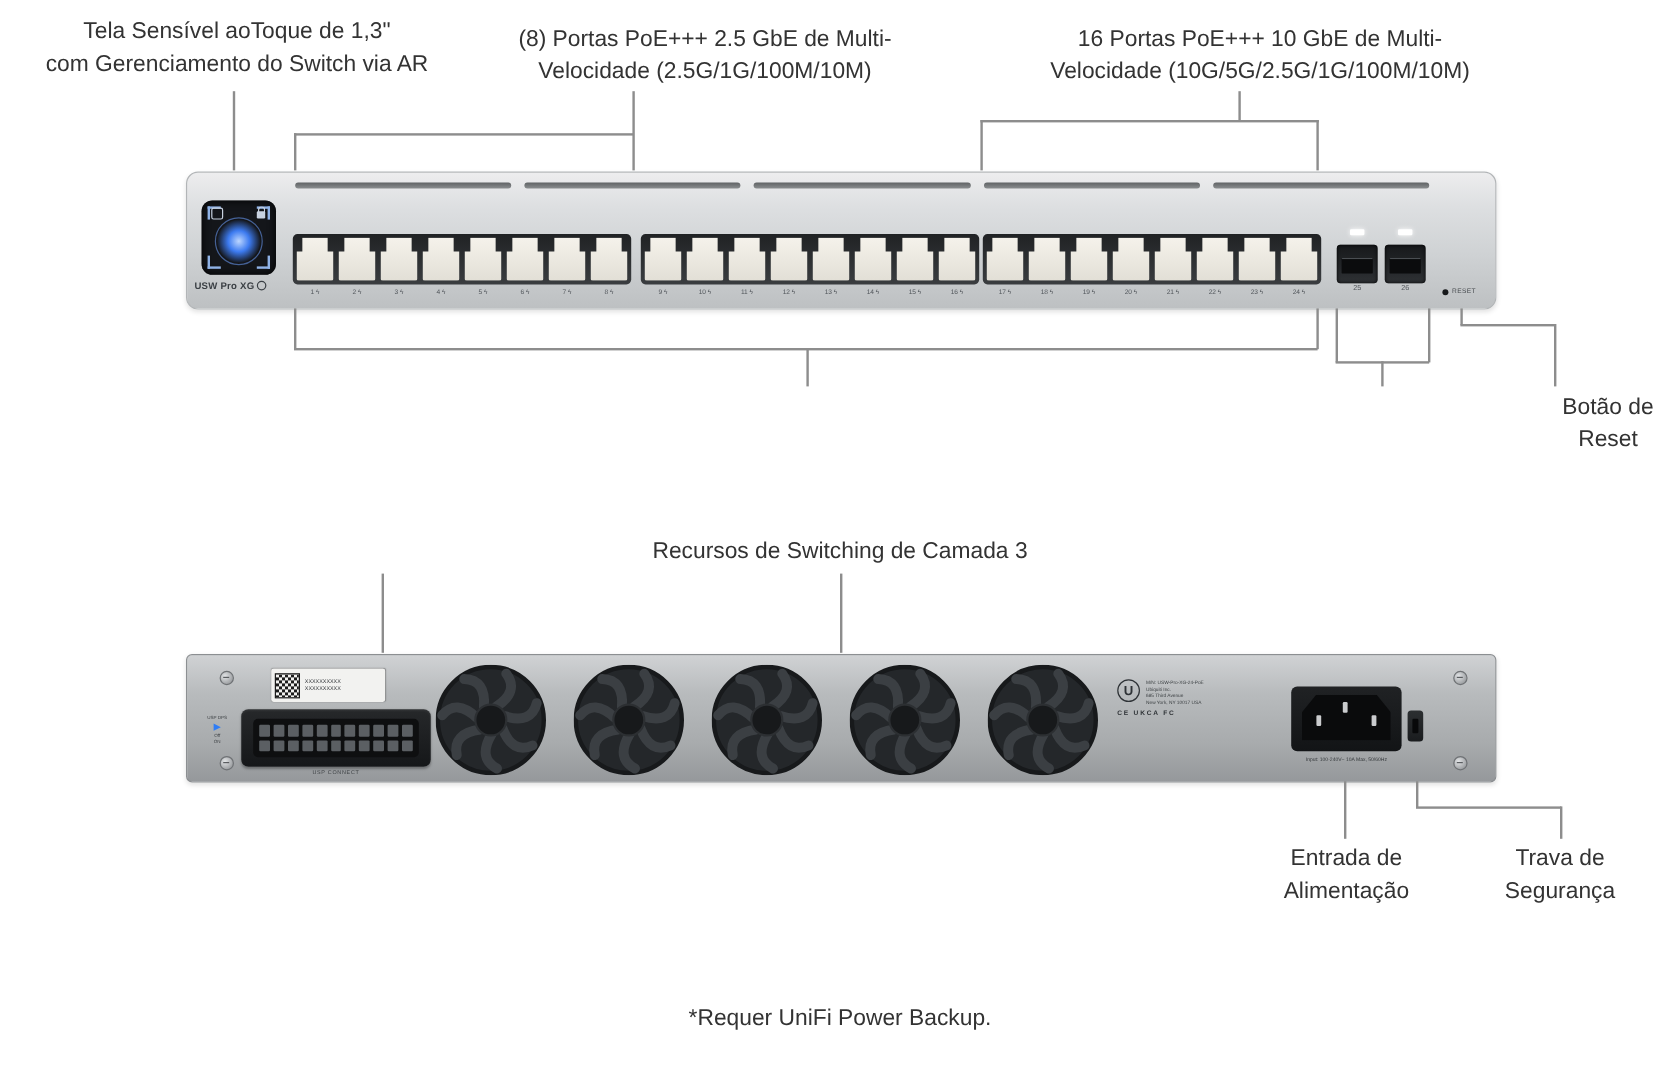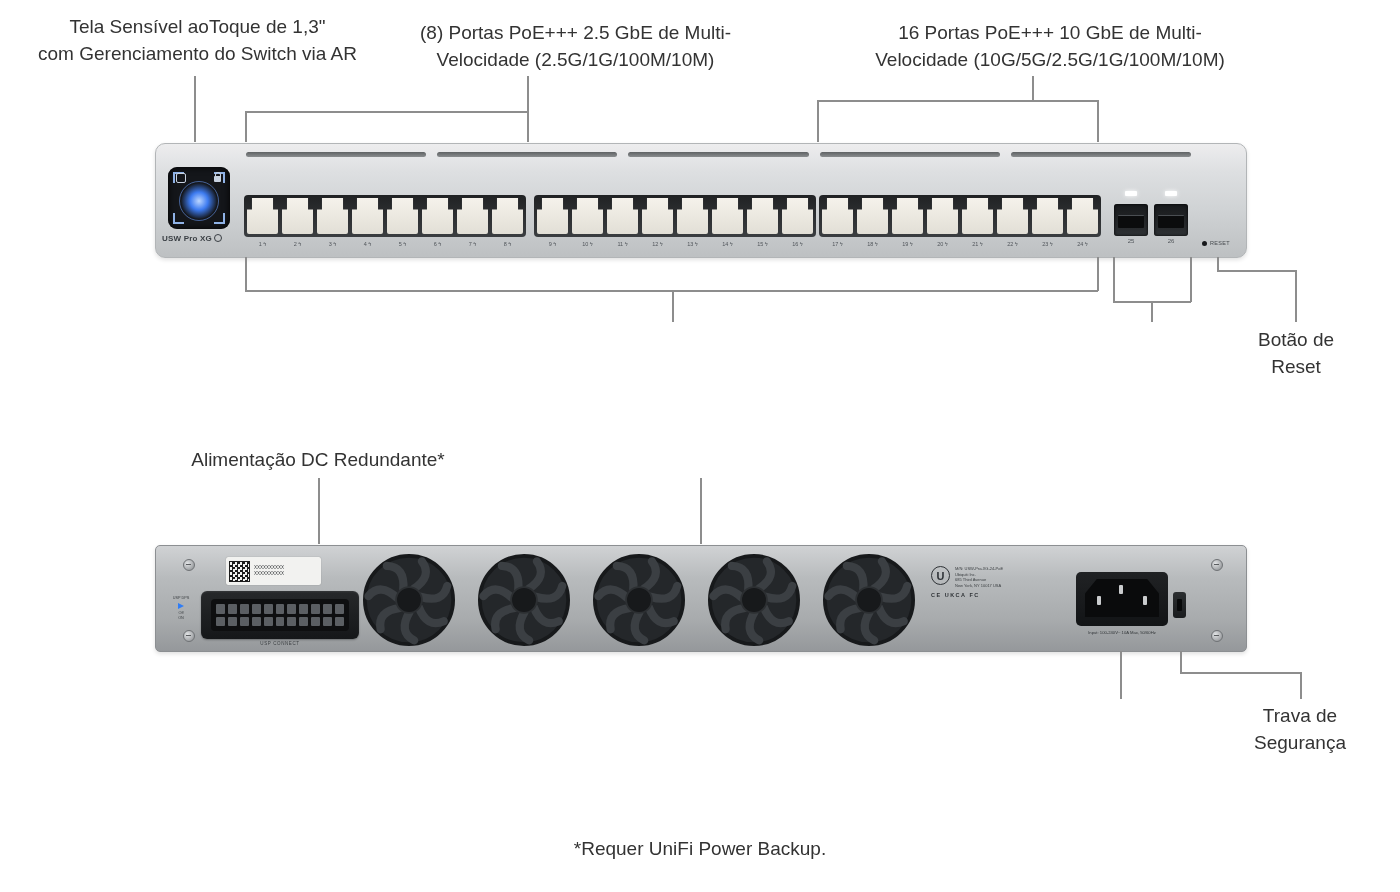"(8) Portas PoE+++ 2.5 GbE" div.ann { left: 388px -> 400px }
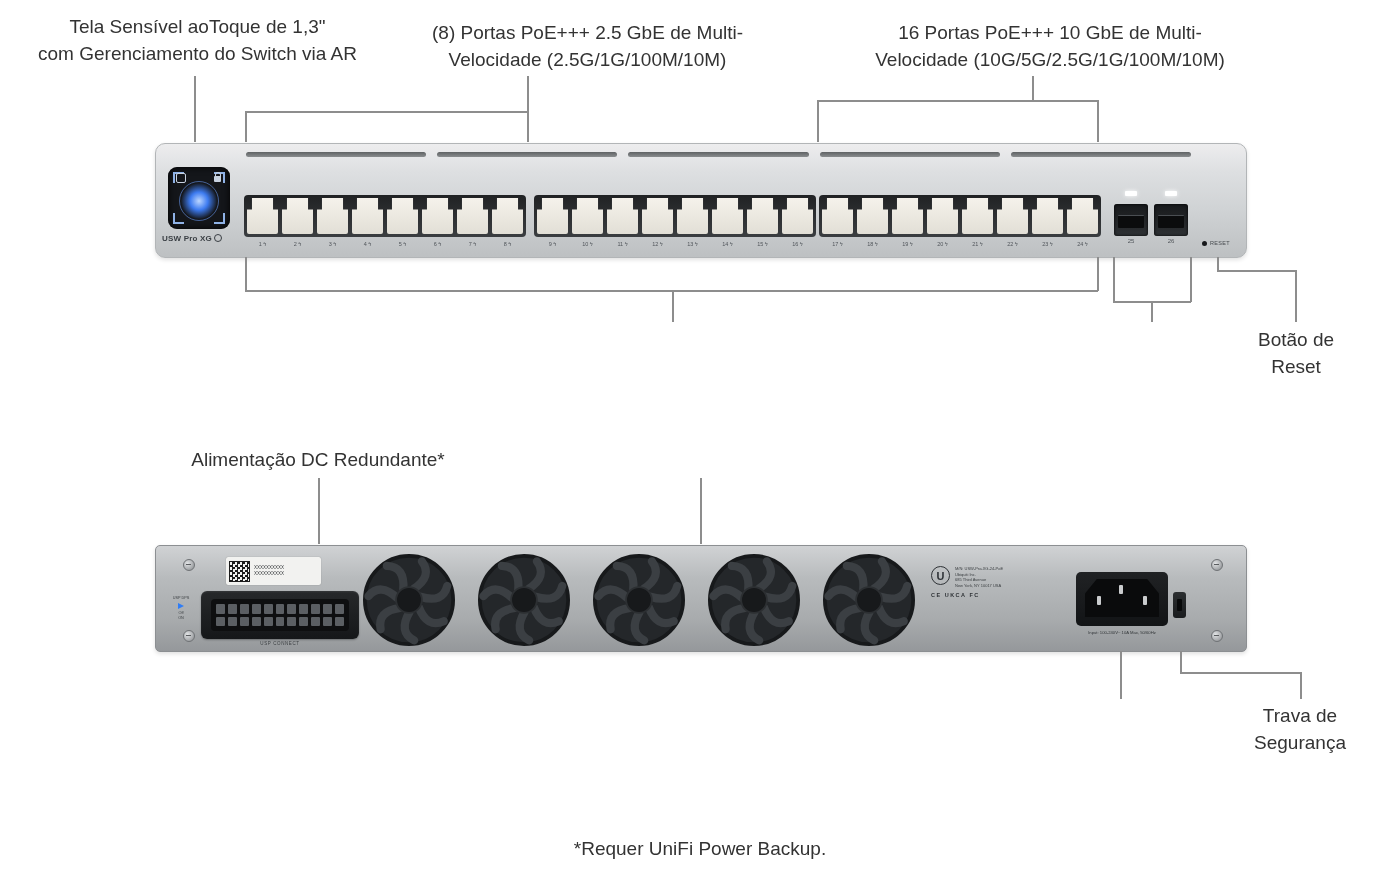"Botão de" div.ann { left: 1246px -> 1290px }
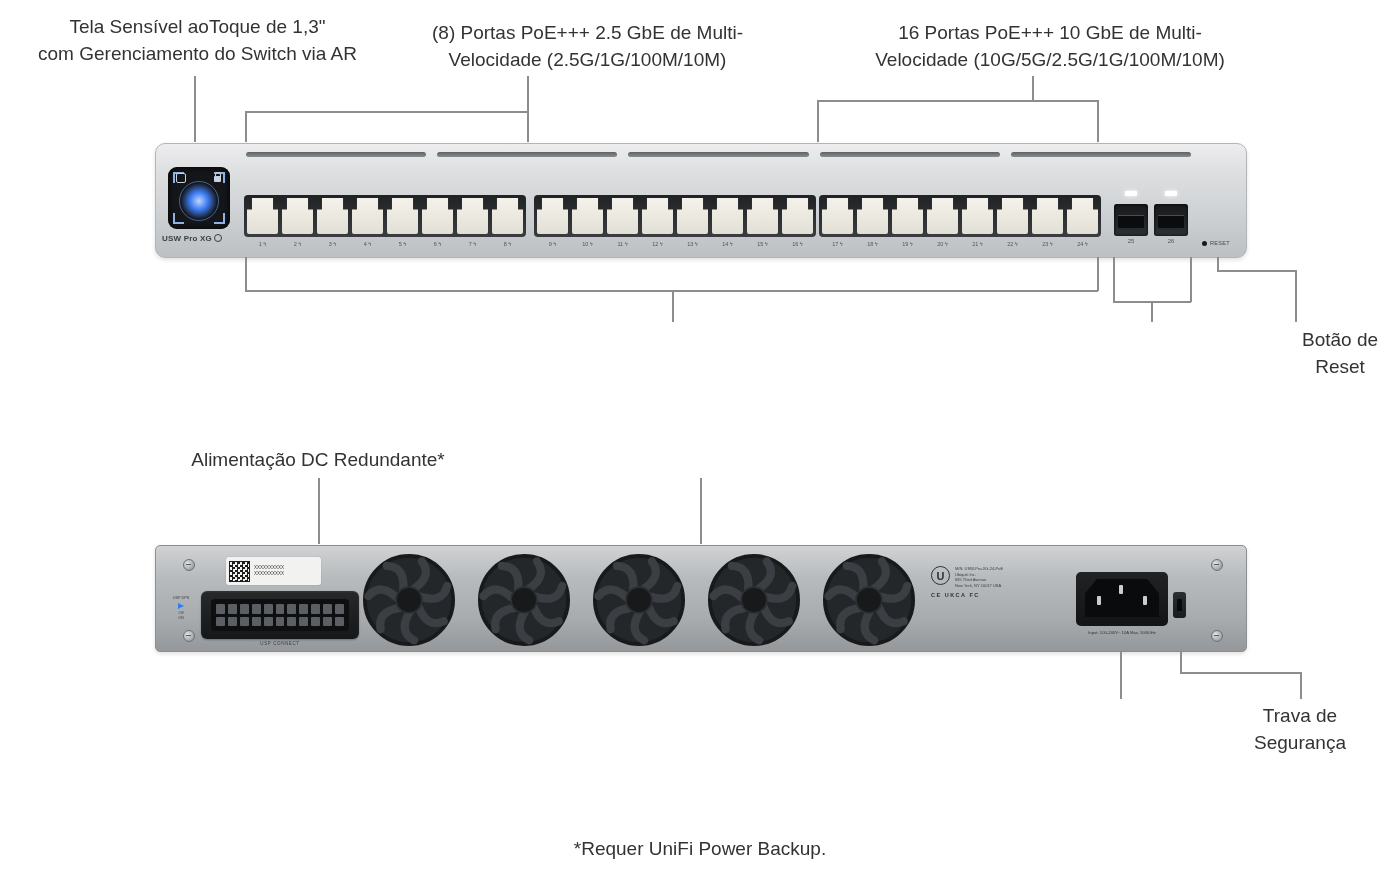"Alimentação DC Redundante*" div.ann { html: <div>Alimentação DC Redundante*</div> -> none }
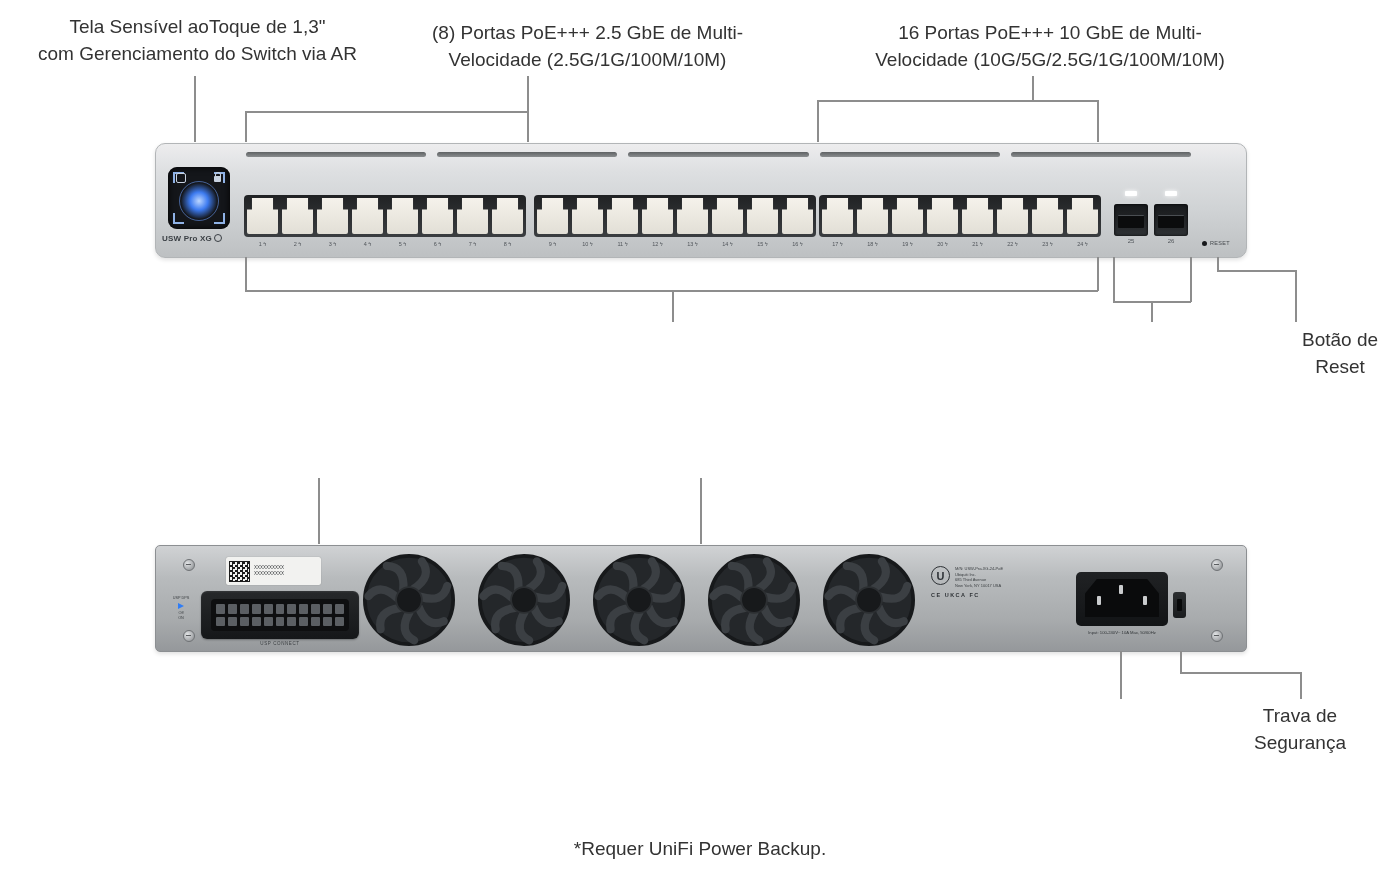"Recursos de Switching de Camada" div.ann { html: none -> <div>Recursos de Switching de Camada 3</div> }
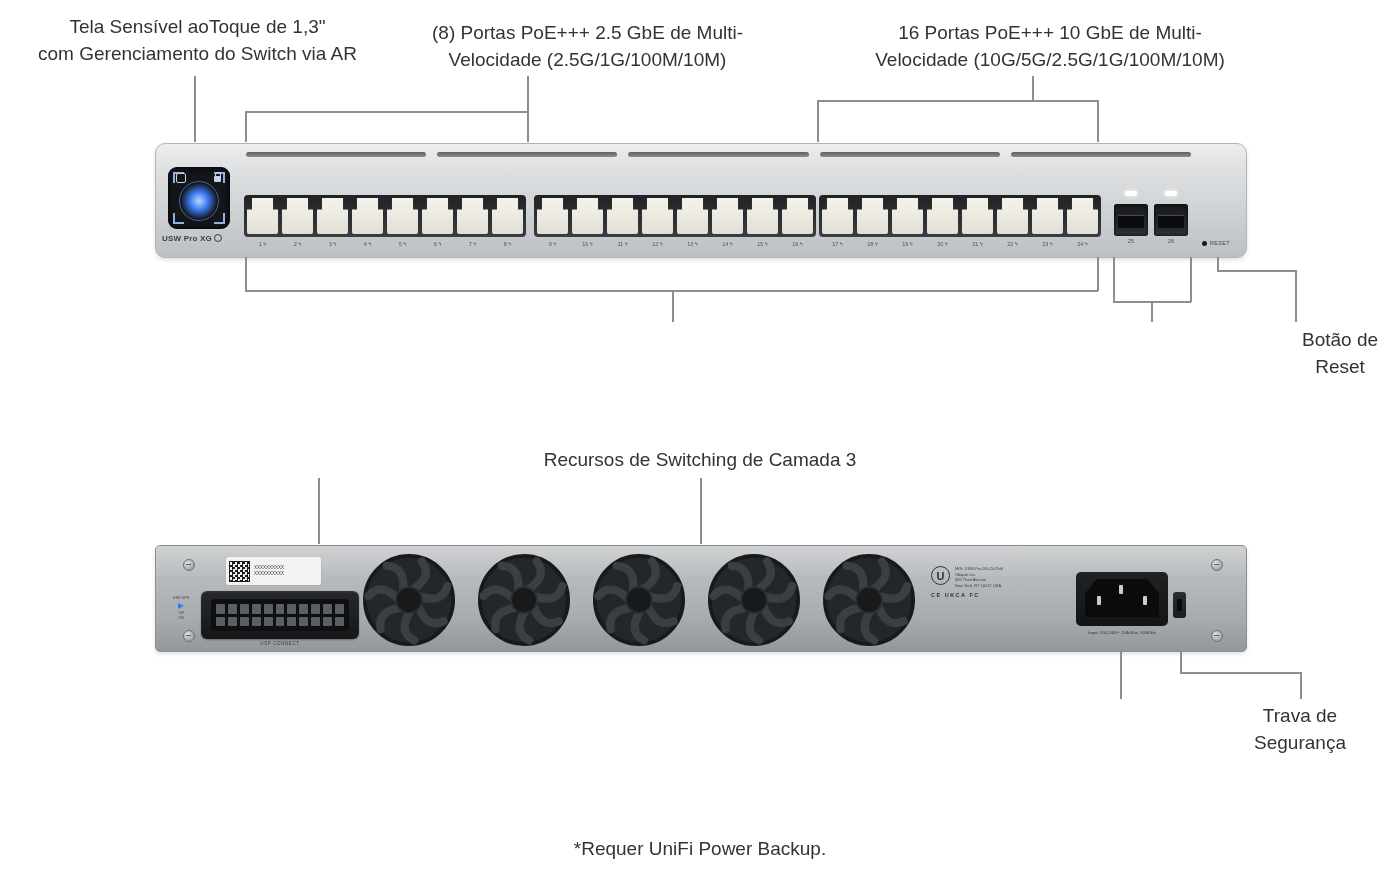"Entrada de" div.ann { html: none -> <div>Entrada de Alimentação</div> }
